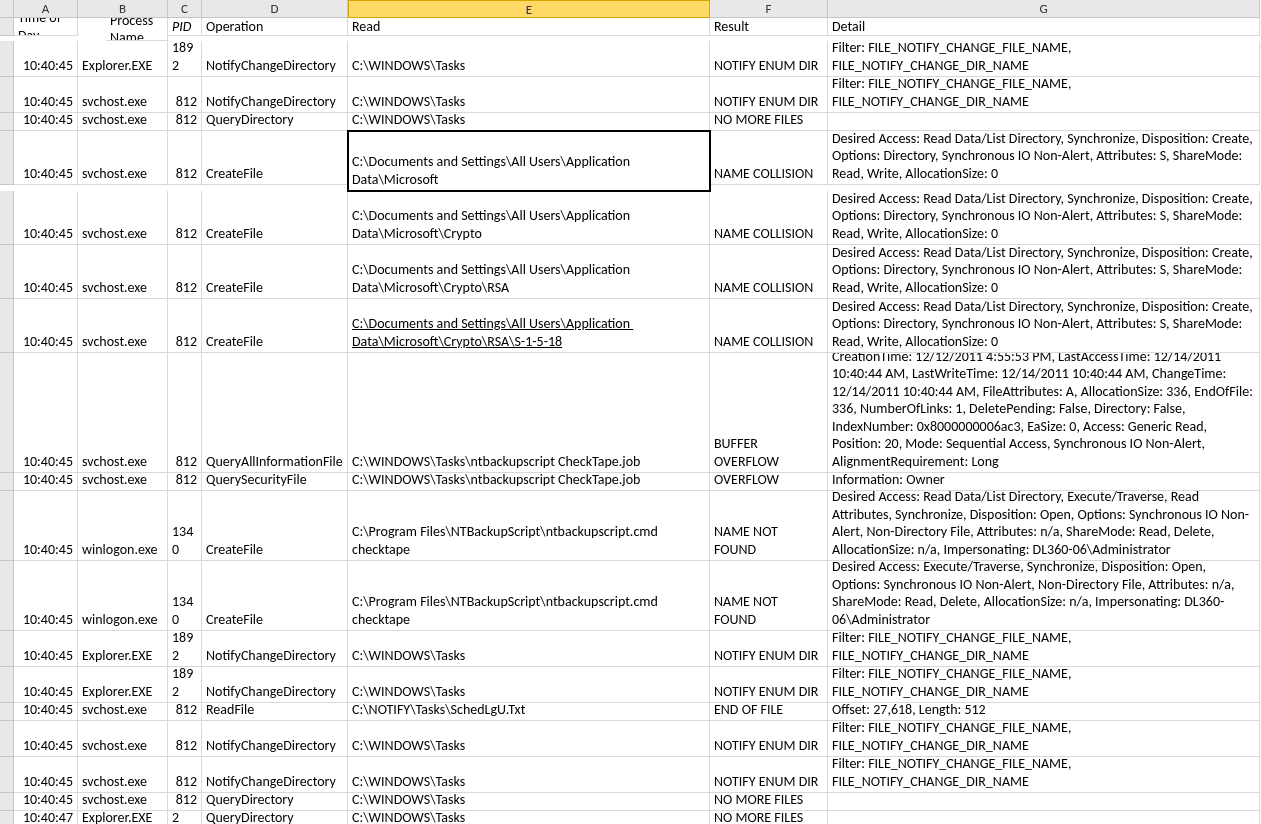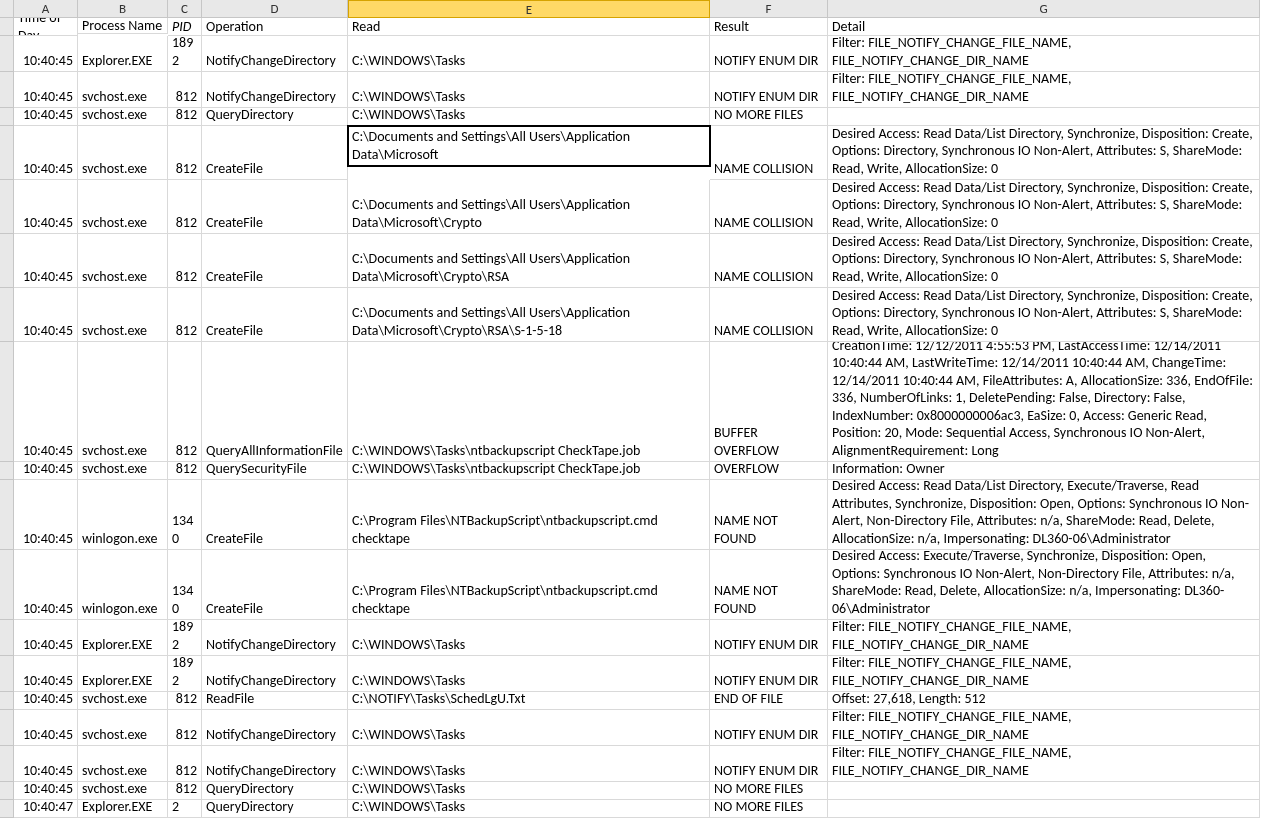"Process Name" div.cell { height: 16px -> 23px; margin-left: none -> 28px }
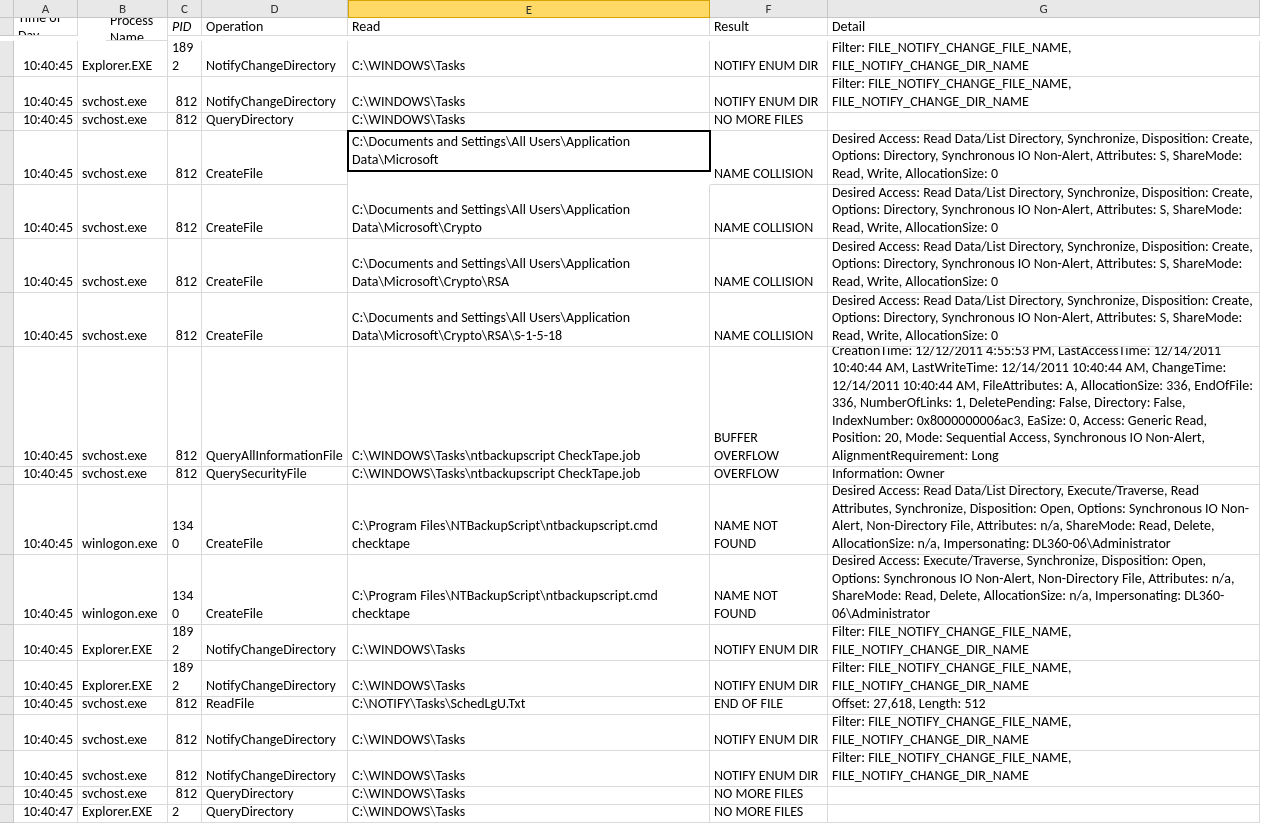"C:\Documents and Settings\All Users\Application Data\Microsoft" div.cell { height: 40px -> 60px }
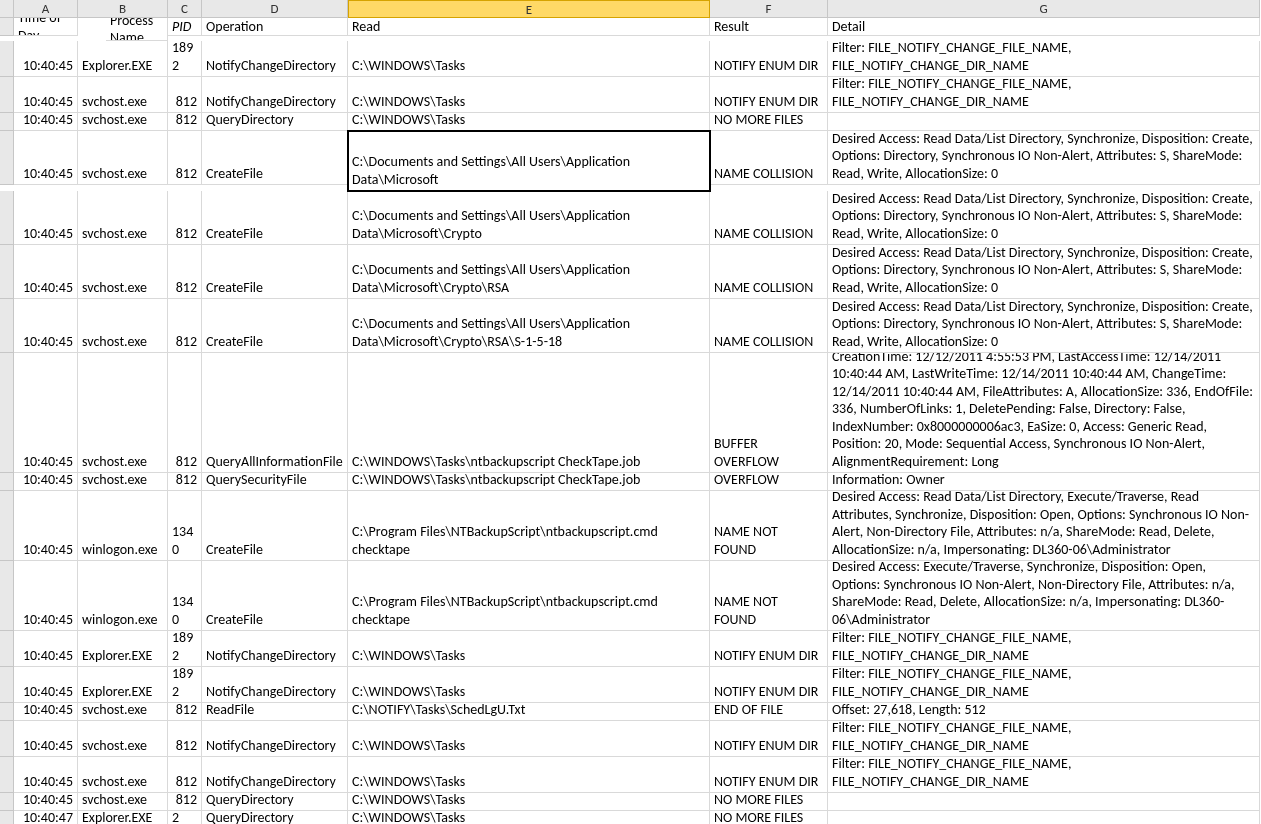"C:\Documents and Settings\All Users\Application" div.cell { text-decoration: none -> underline }
